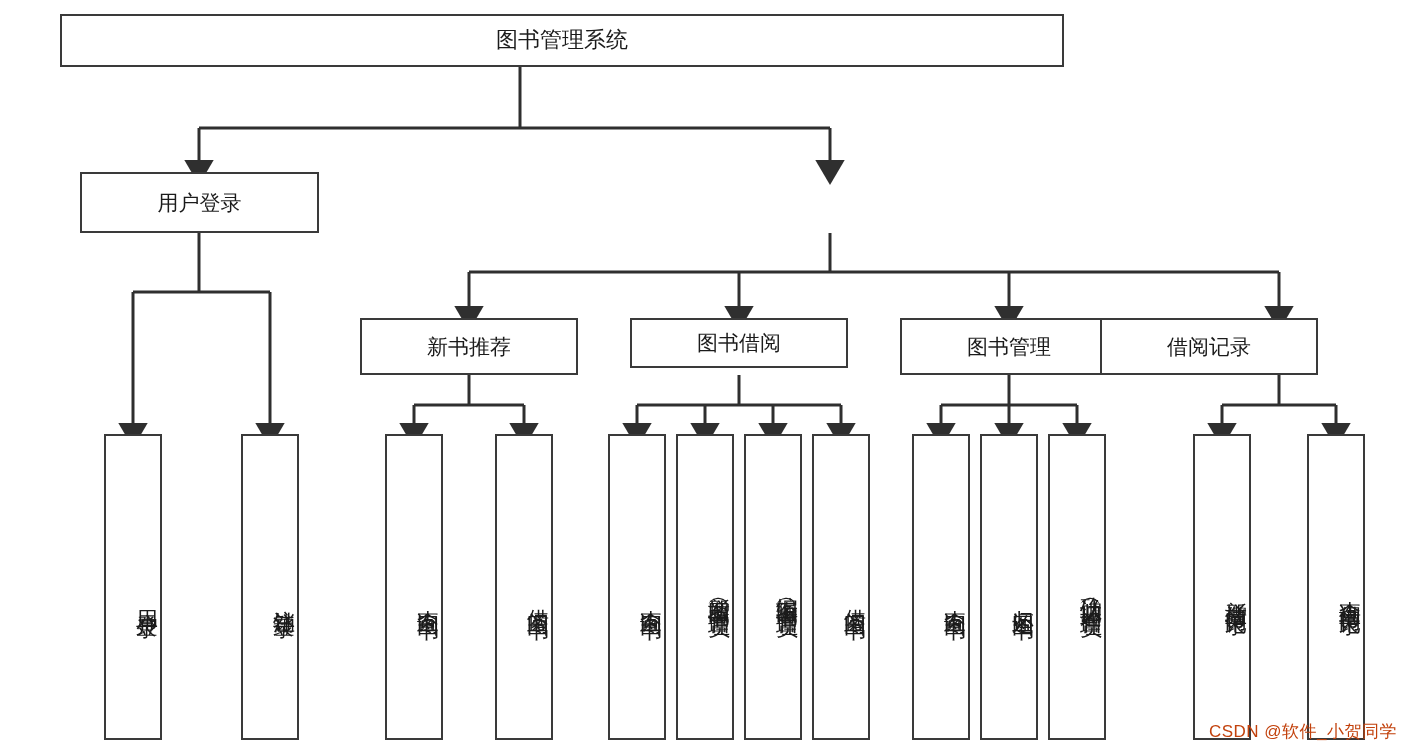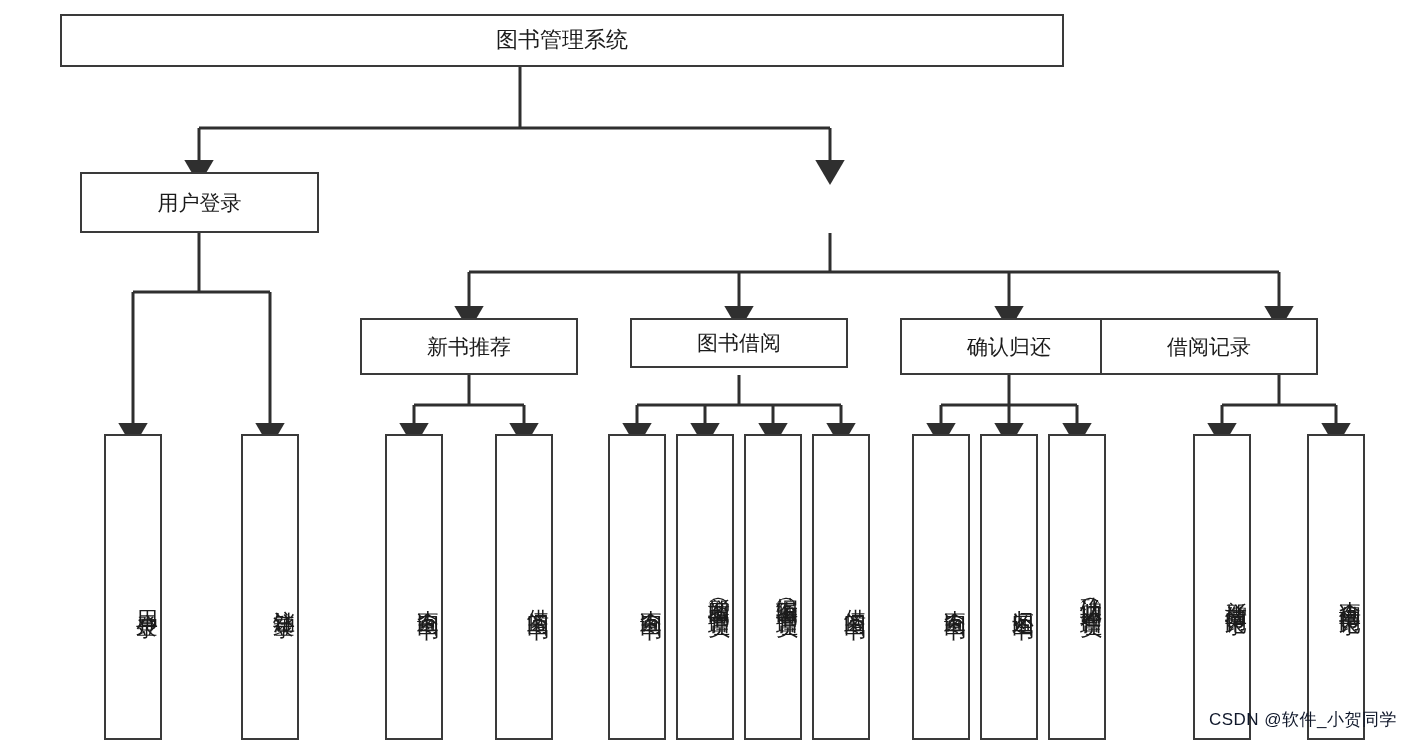"确认归还" span { text: 确认归还 -> 图书管理 }
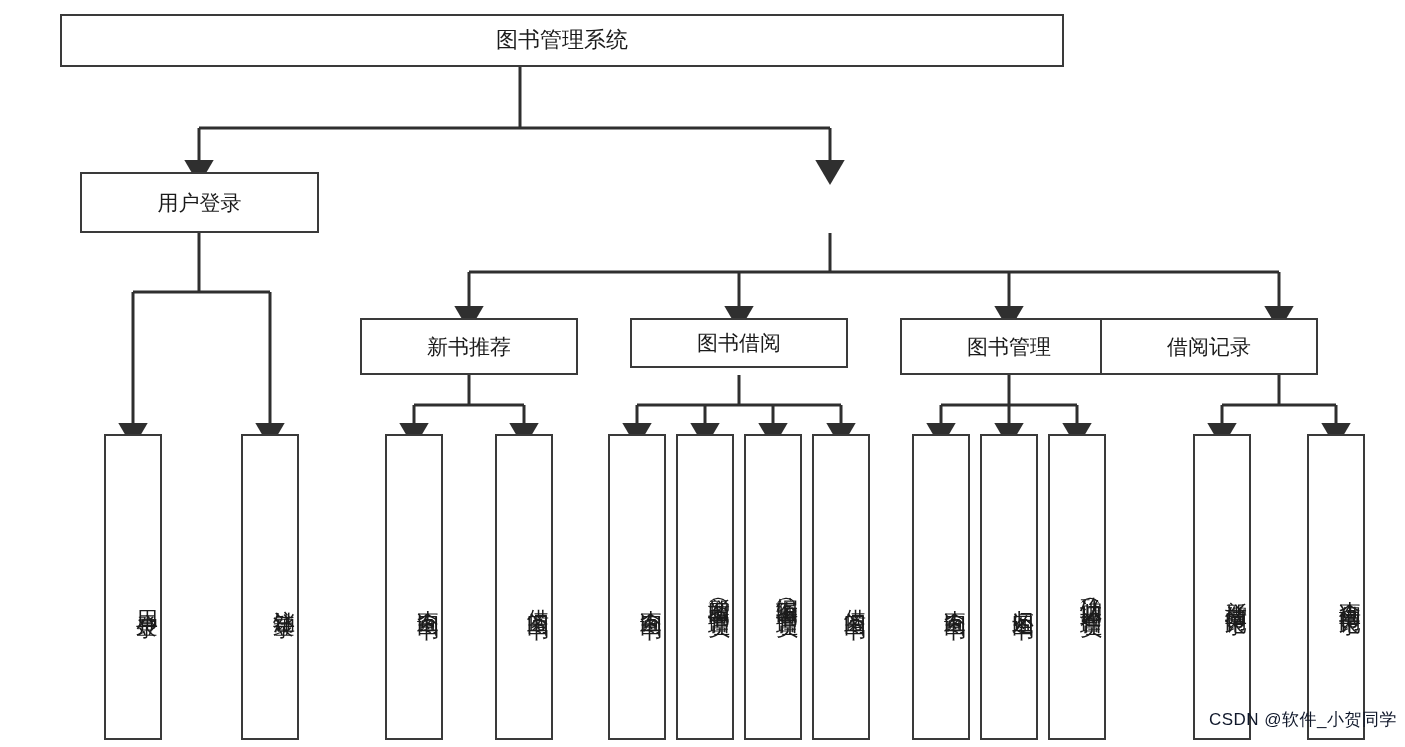"CSDN @软件_小贺同学" .watermark { bottom: 16px -> 4px; color: #0f172a -> #c2410c }
